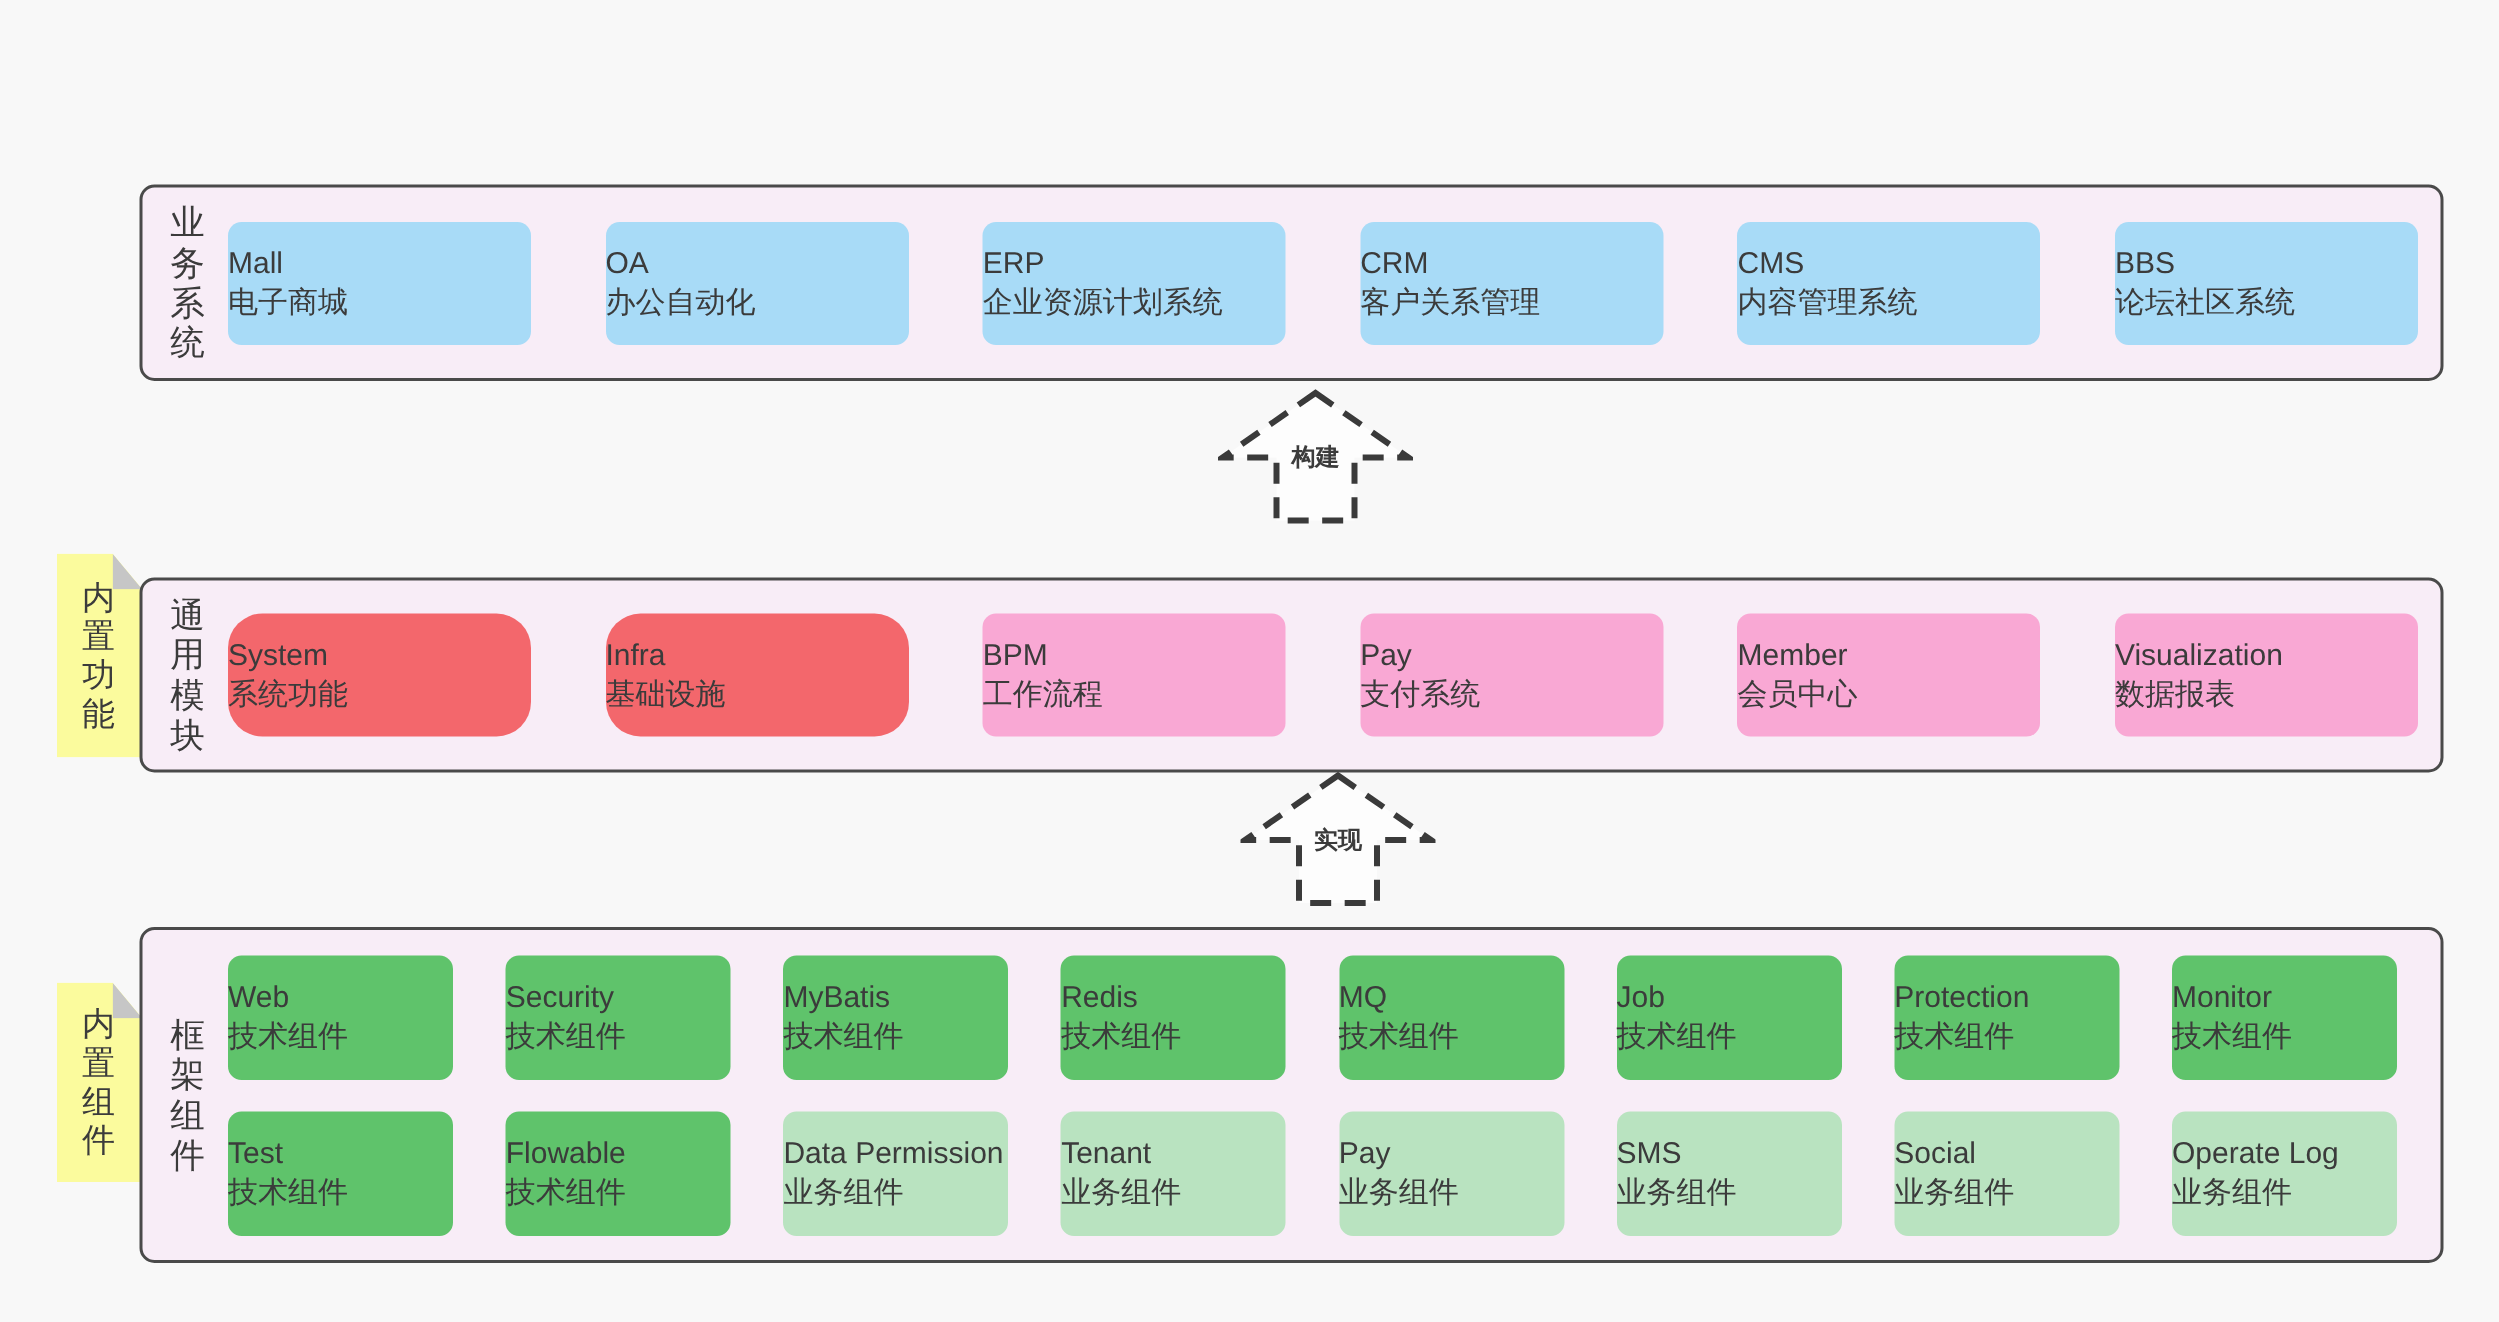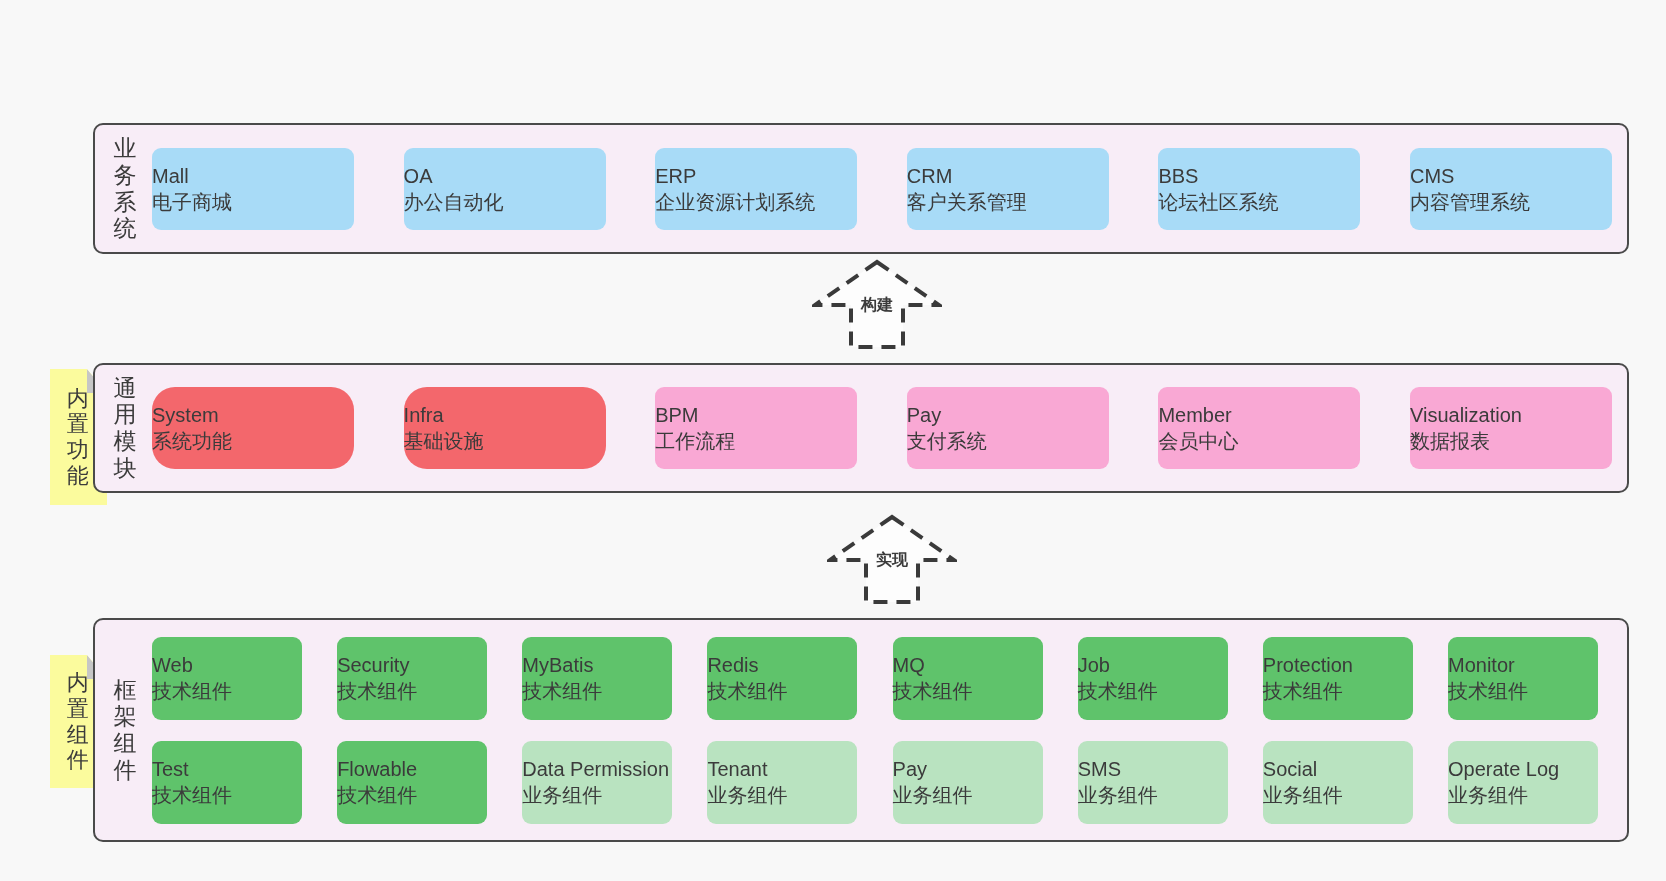"BBS" div.box { order: before "CMS" -> after "CMS" }
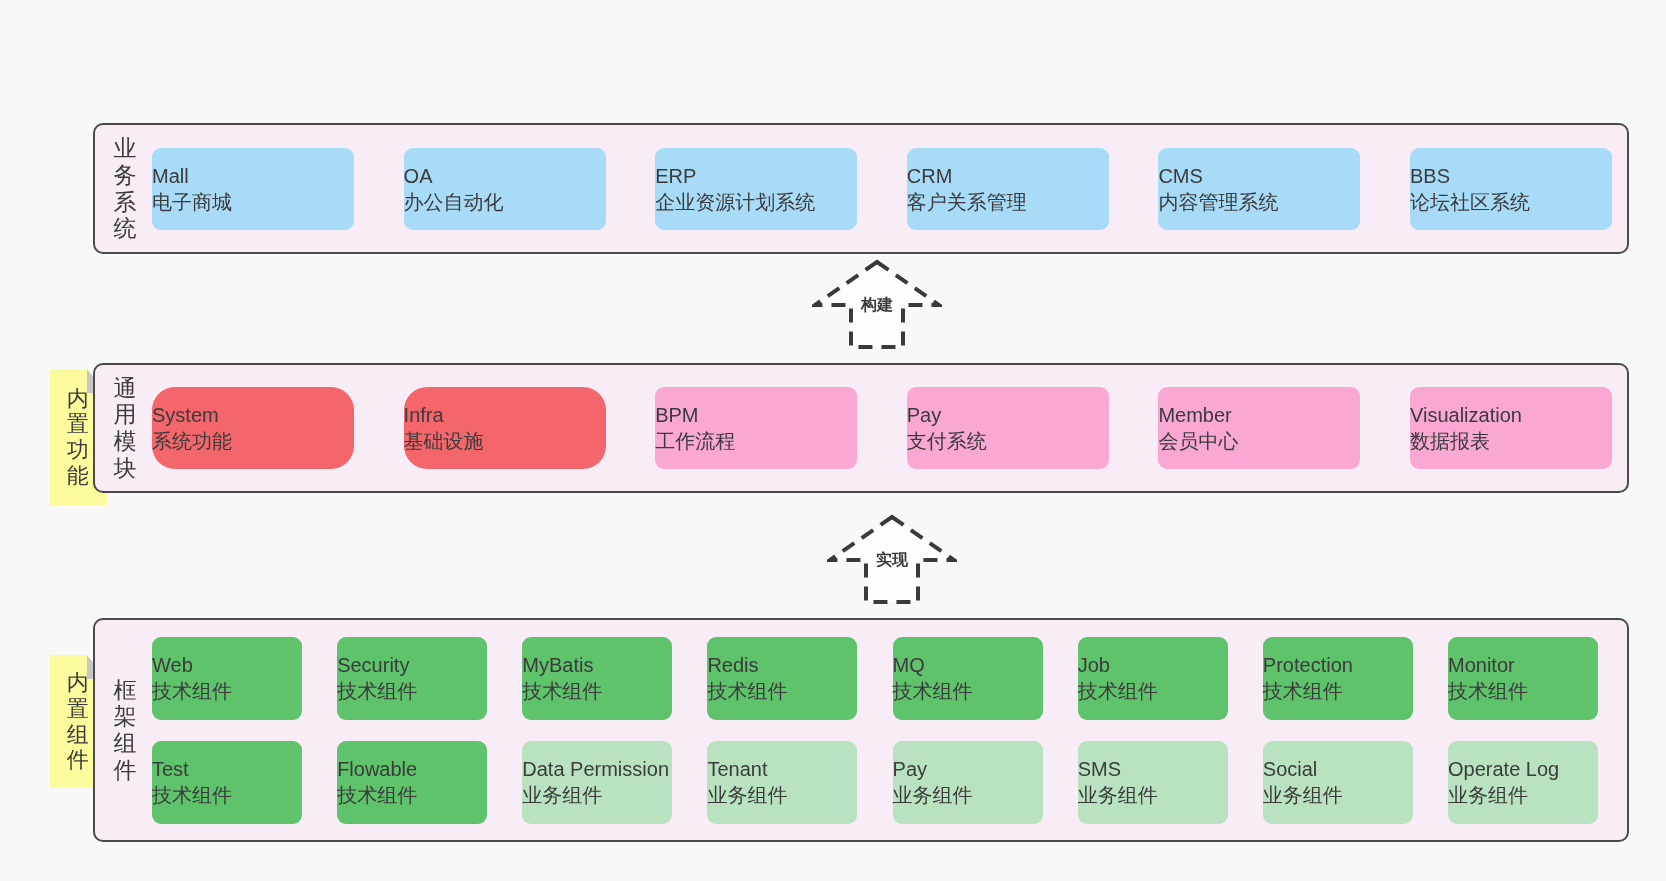"内置功能" .note { margin-left: 12px -> none }
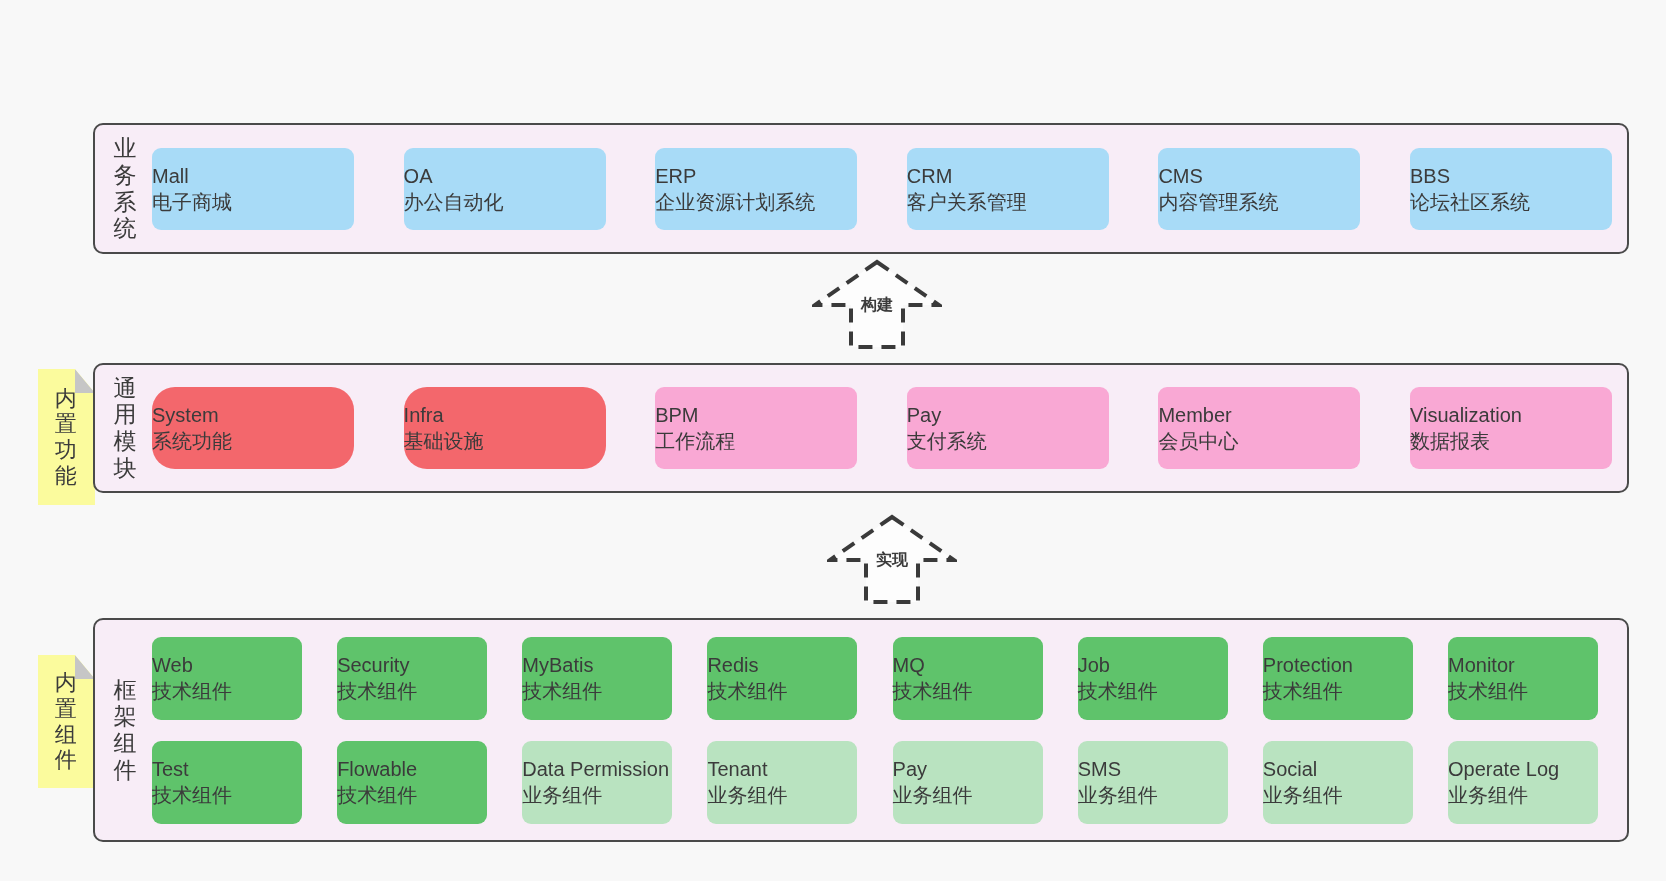"通用模块" #layer-common { top: 363px -> 385px }
